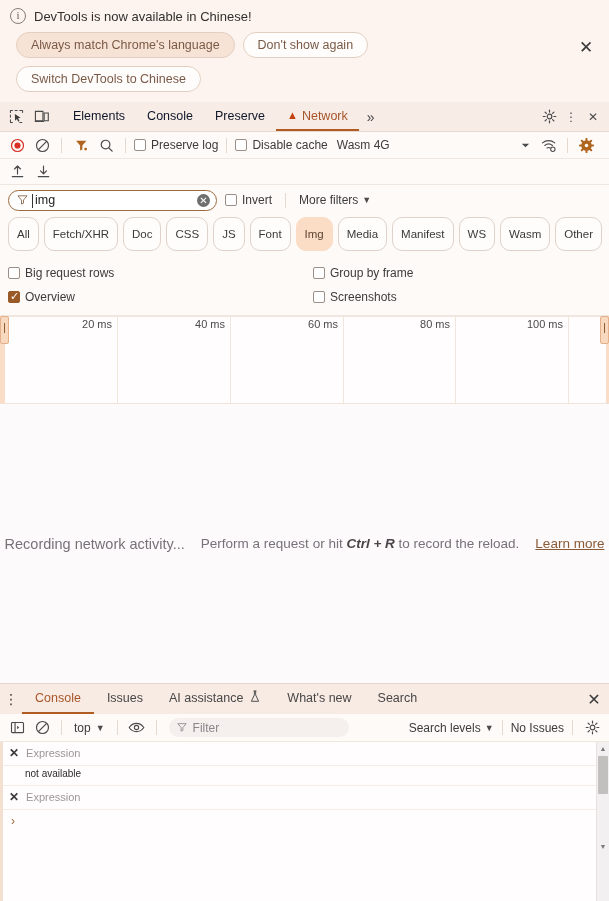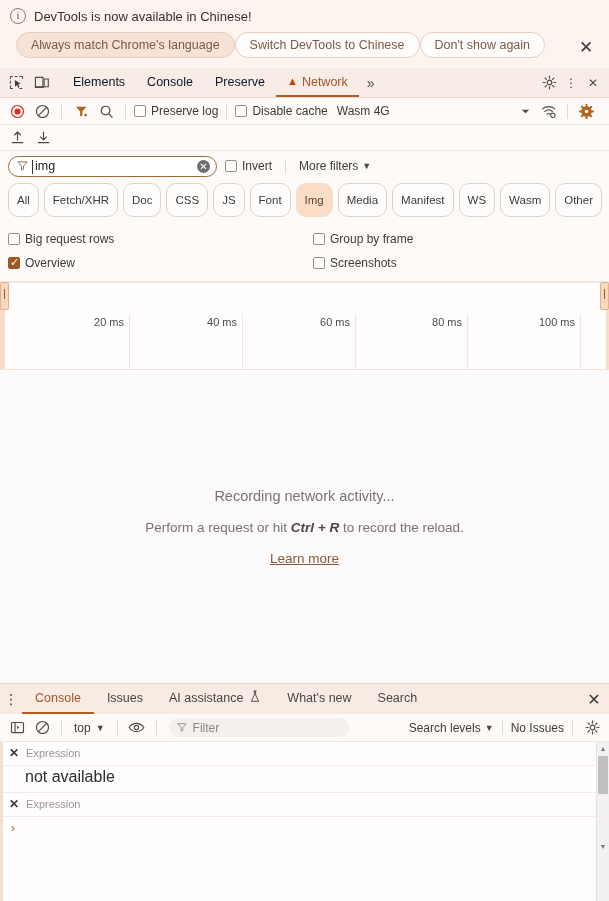"Always match Chrome's language" .banner-btns { gap: 0 -> 8px }
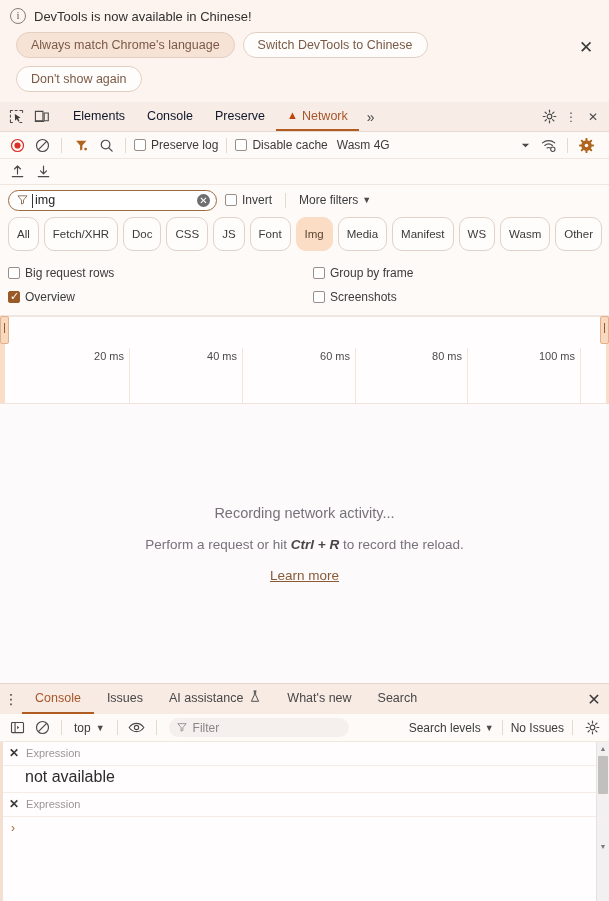"Switch DevTools to Chinese" button.pill-btn { order: before "Don't show again" -> after "Don't show again" }
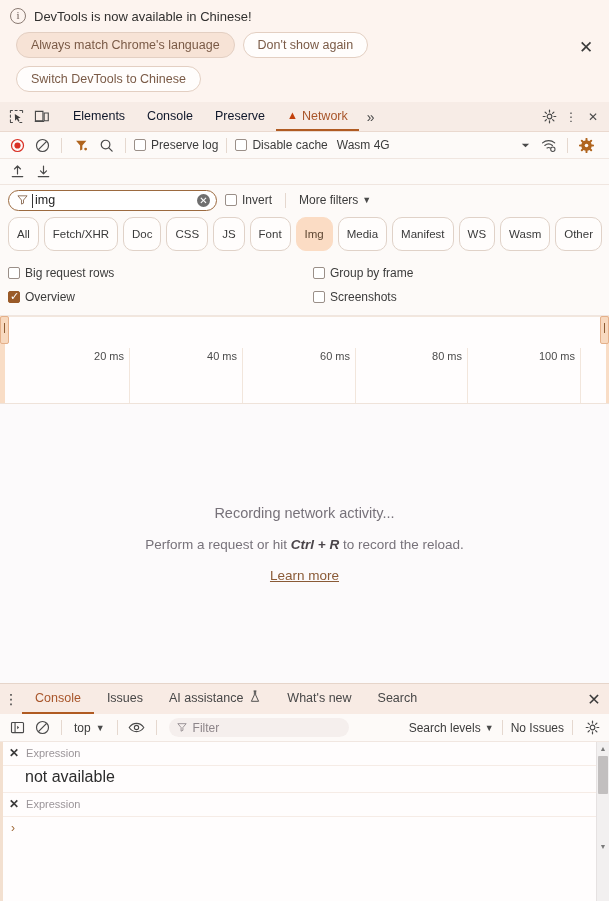"20 ms" .ov-ruler { left: 17px -> 5px; margin-top: 32px -> none }
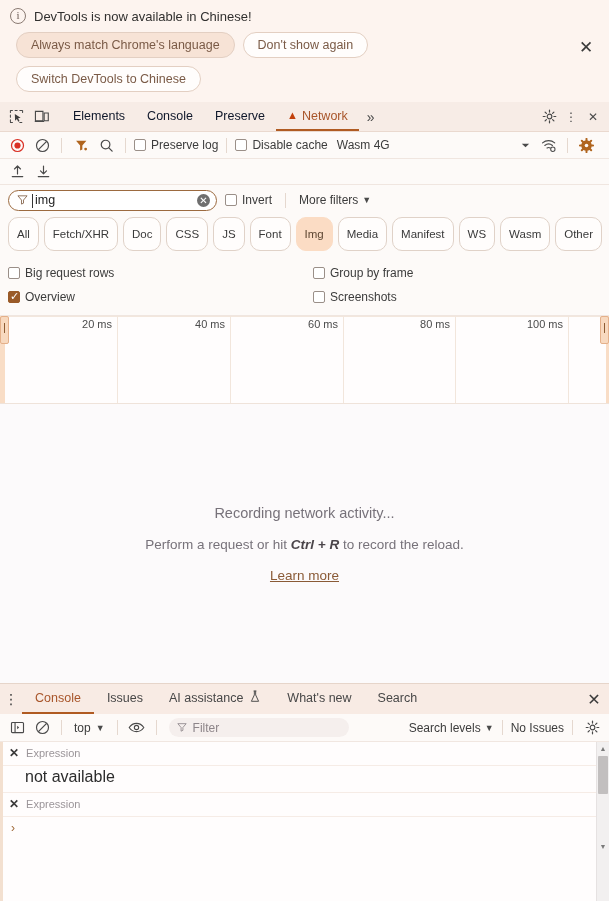"Recording network activity..." .empty { flex-direction: column -> row }
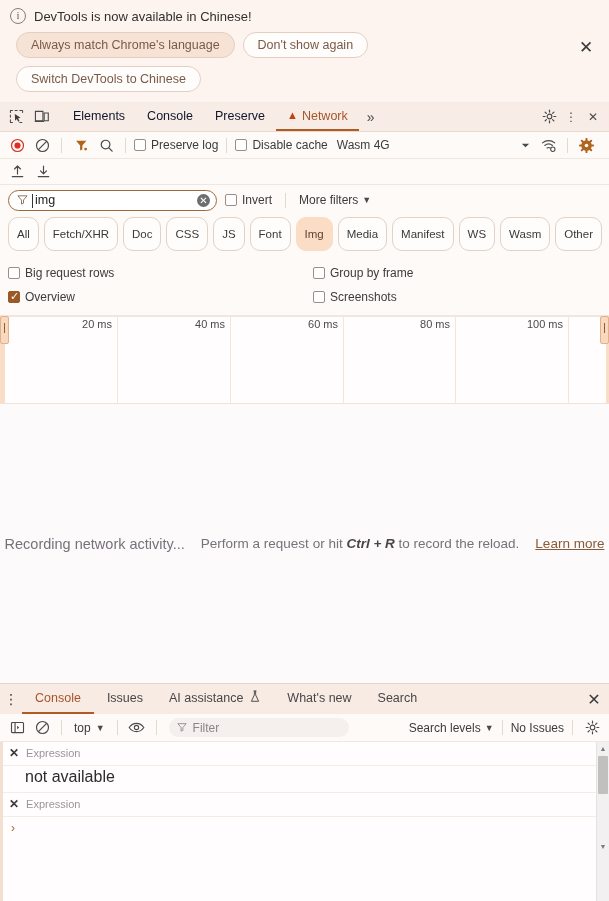"not available" .le-val { font-size: 16px -> 10px }
